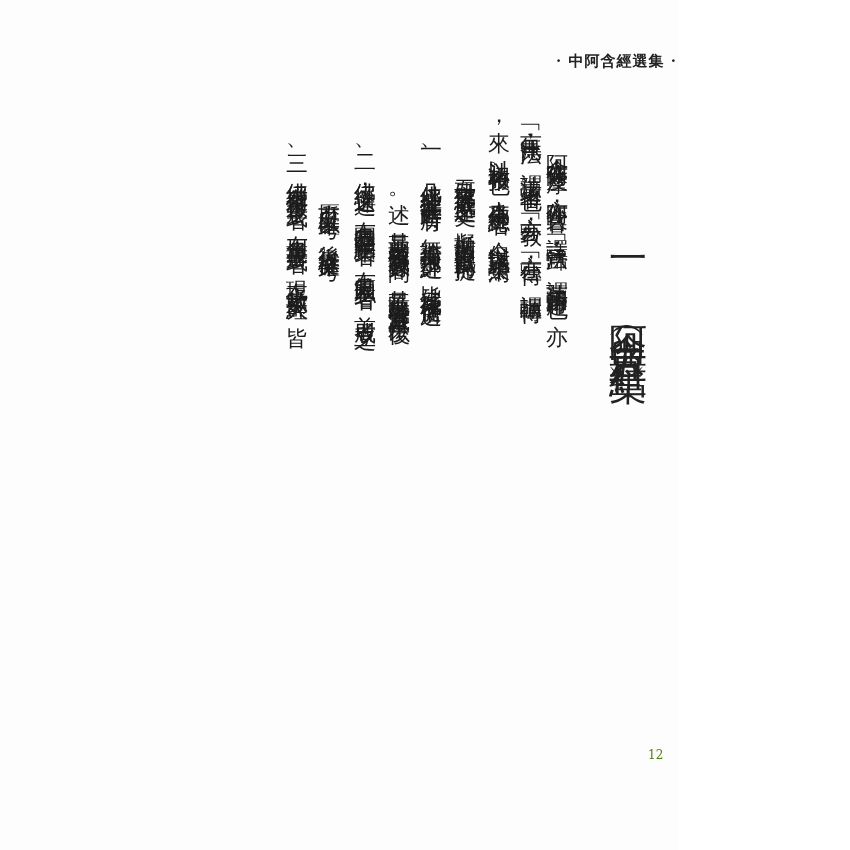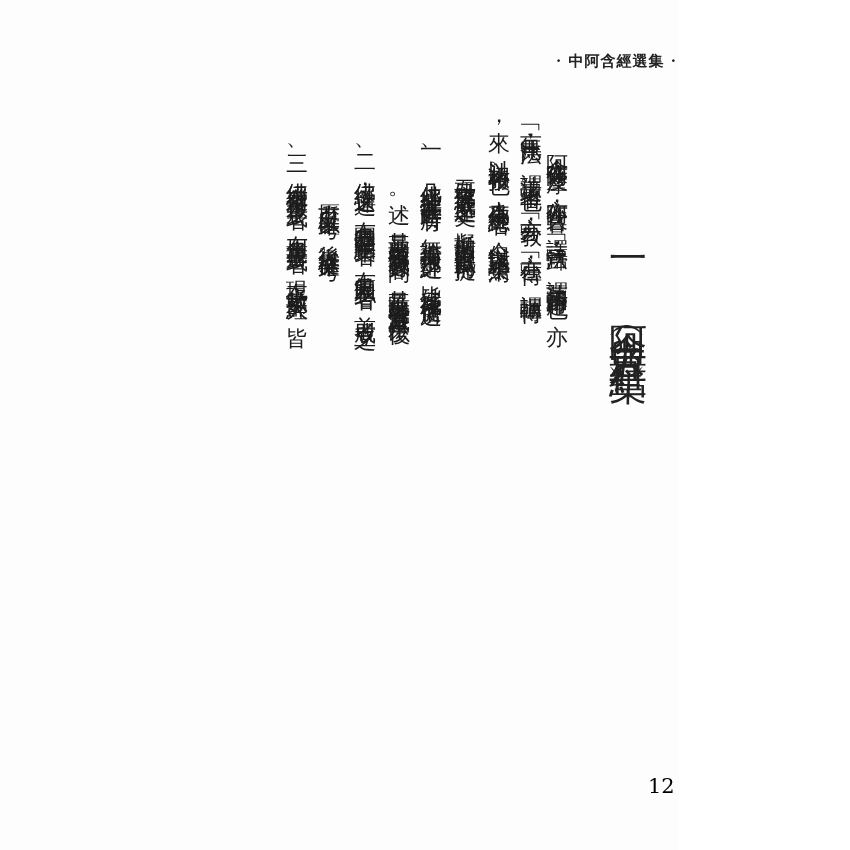"12" .page-num { color: #000000 -> #4d7c0f; font-size: 21px -> 12px; top: 774px -> 748px }
